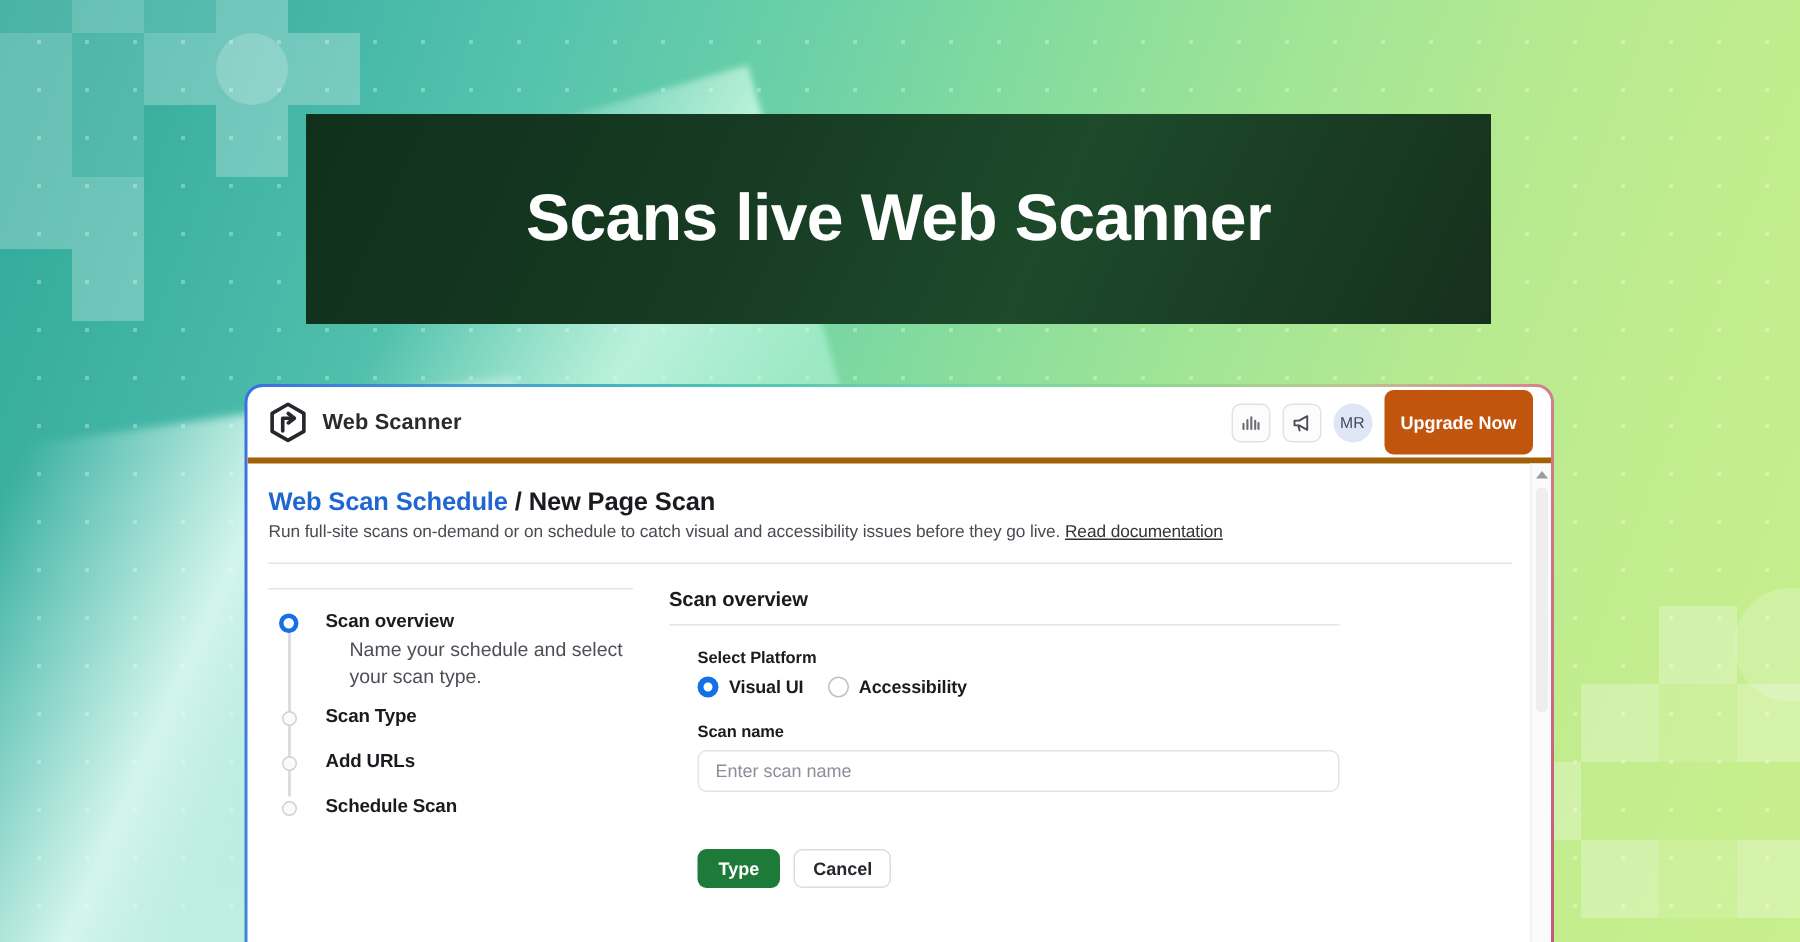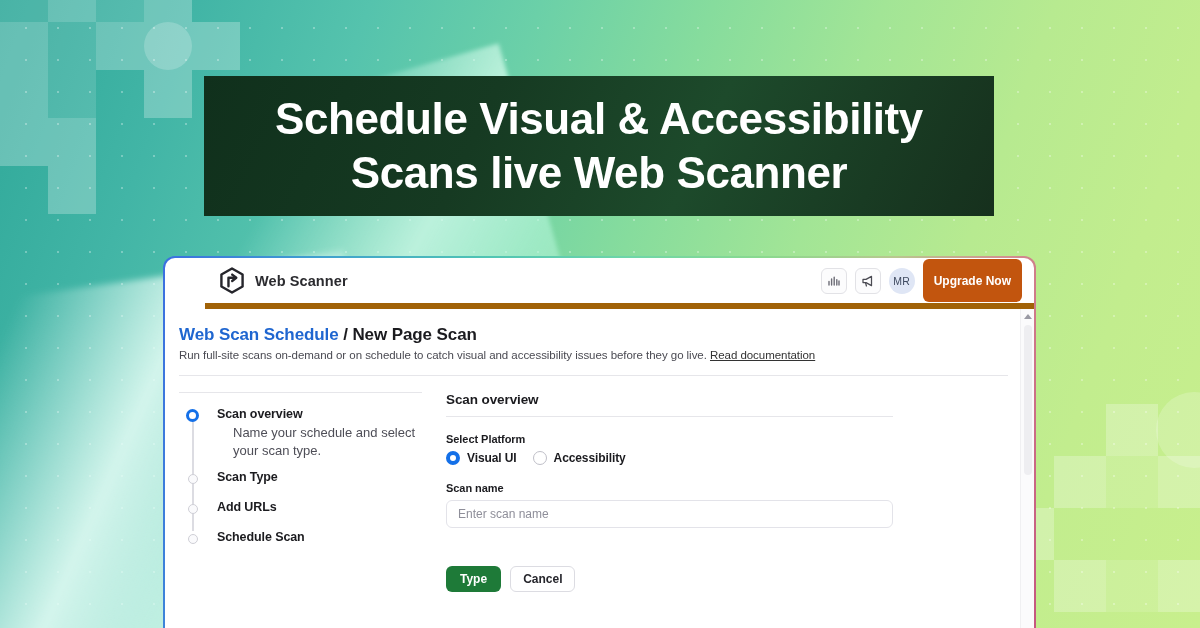"Schedule Visual & Accessibility" div.title-line { html: <div>Schedule Visual &amp; Accessibility</div> -> none }
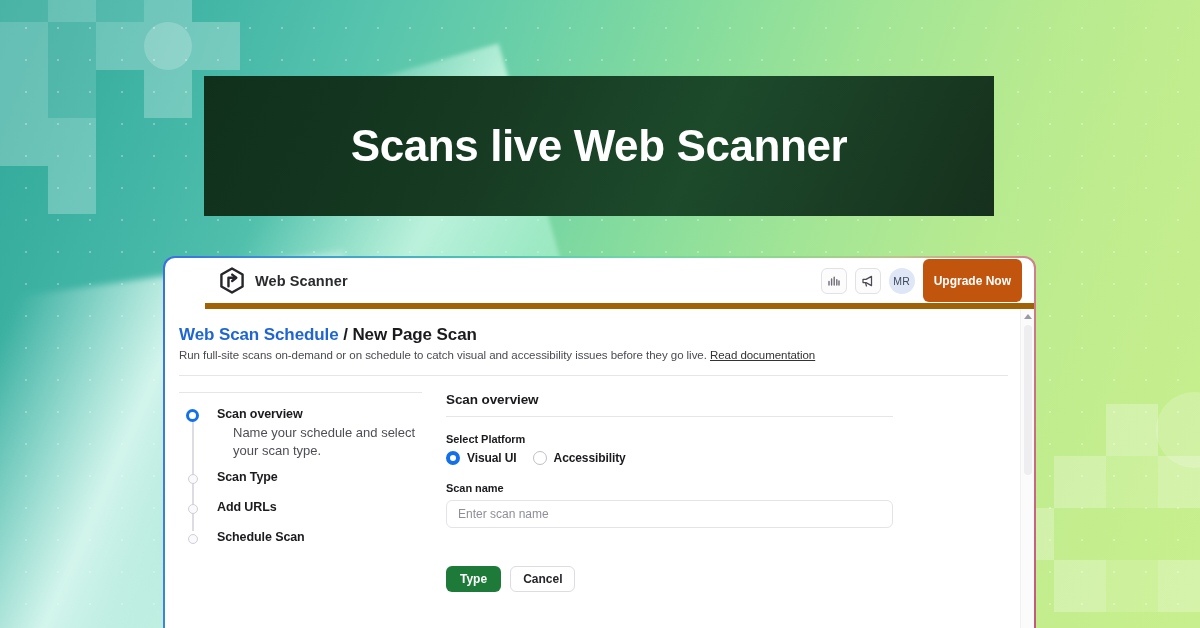"Web Scanner" .app-header { border-bottom: 6px solid #a16207 -> 4px solid #a16207; margin-left: 40px -> none }
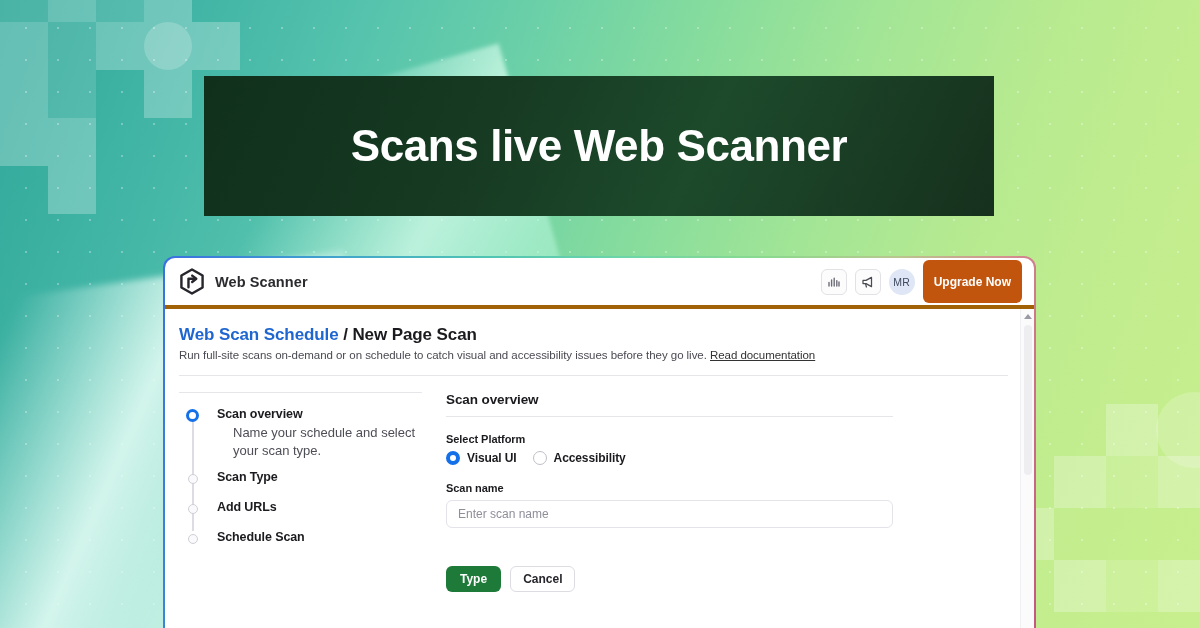"Select Platform" .form-area { margin-left: none -> 19px }
